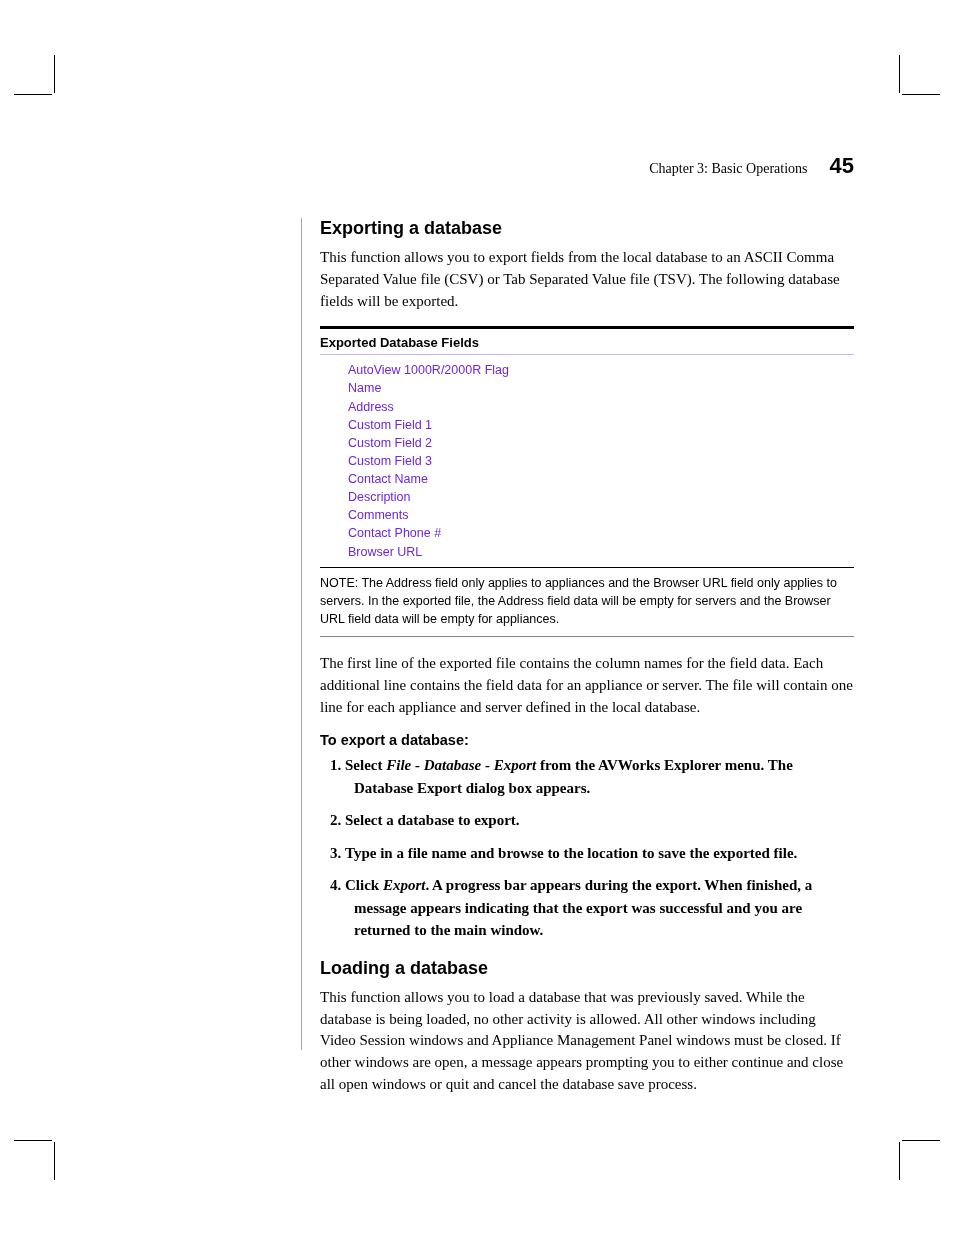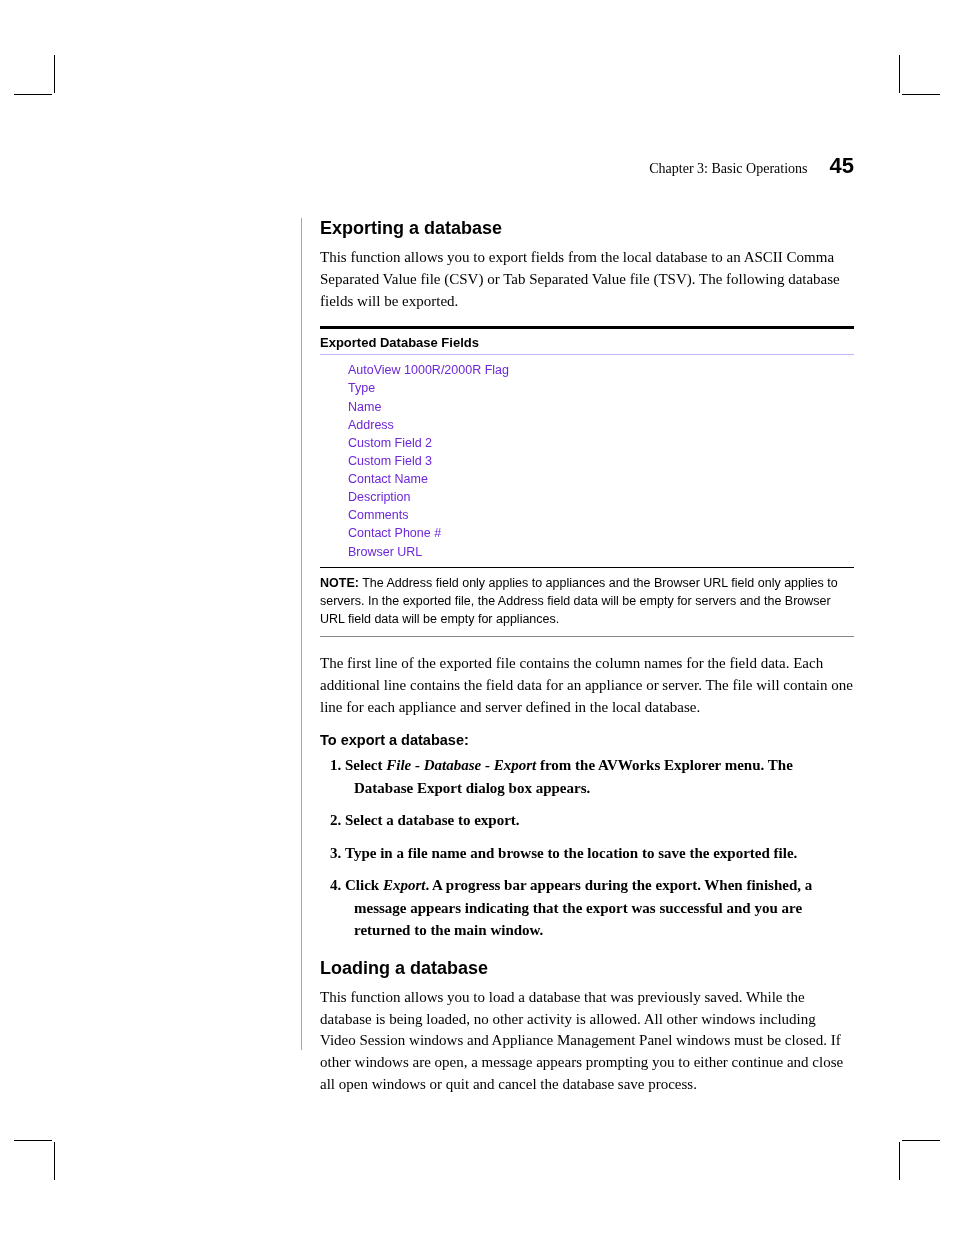"Type" div { html: <div>Type</div> -> none }
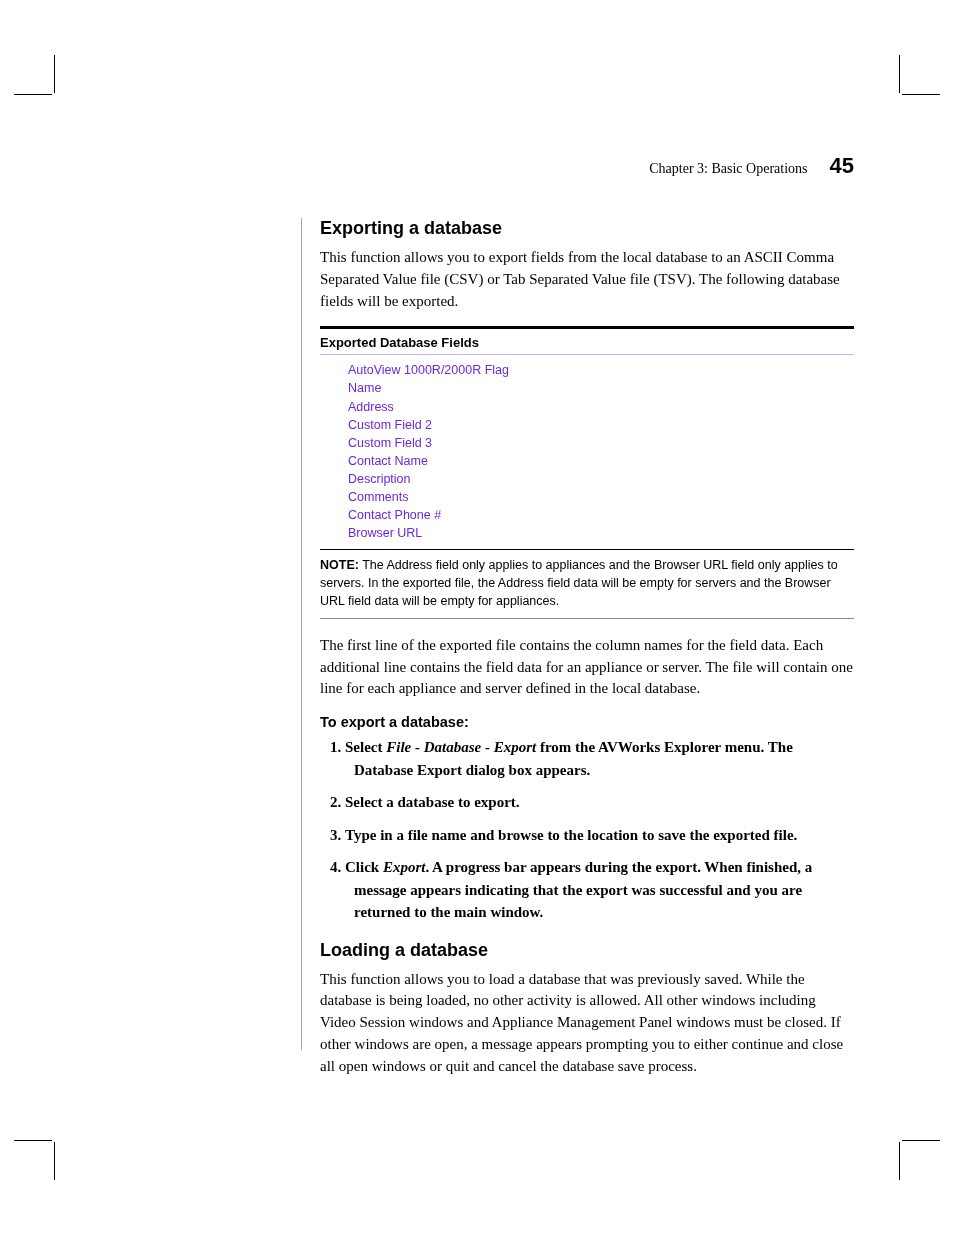"Custom Field 1" div { html: none -> <div>Custom Field 1</div> }
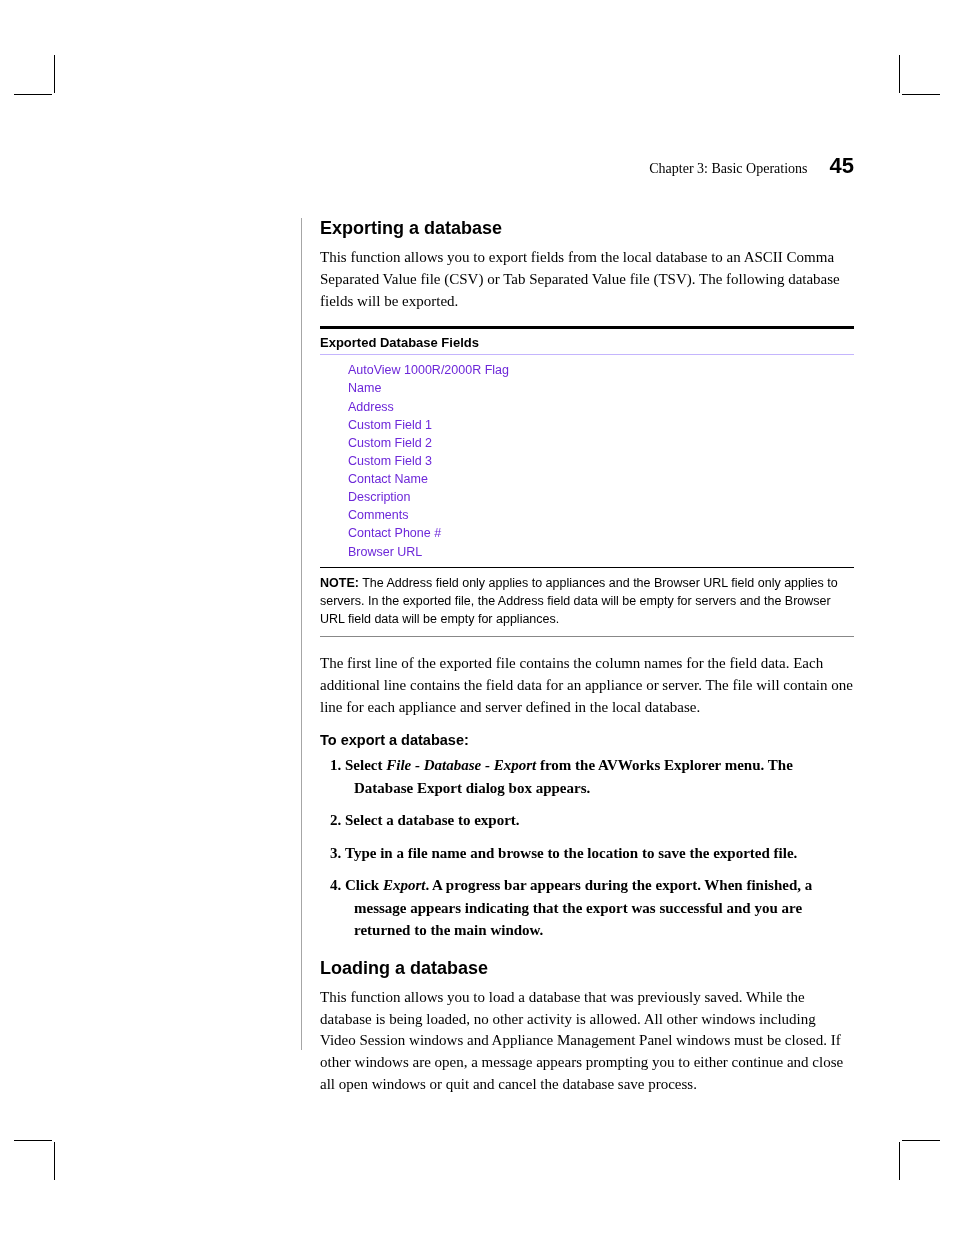"NOTE:" .note-label { font-weight: bold -> normal }
